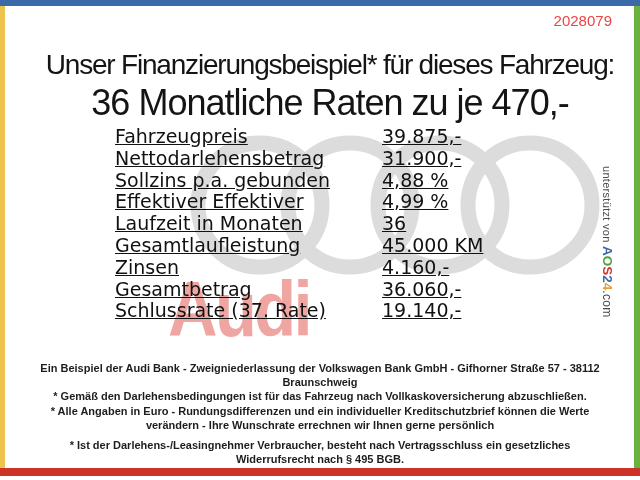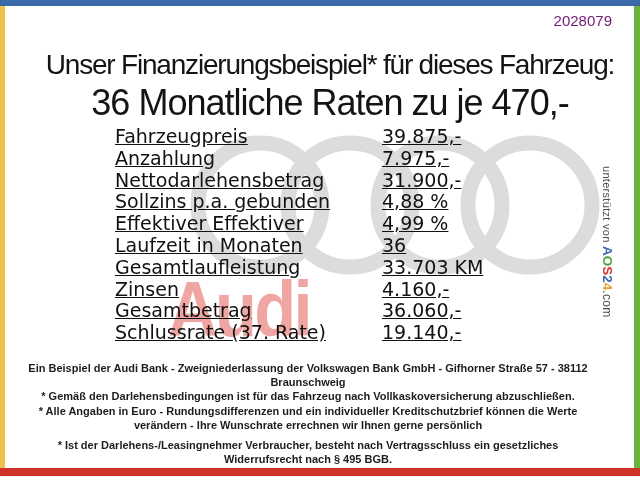"2028079" .serial { color: #701a75 -> #ef4444 }
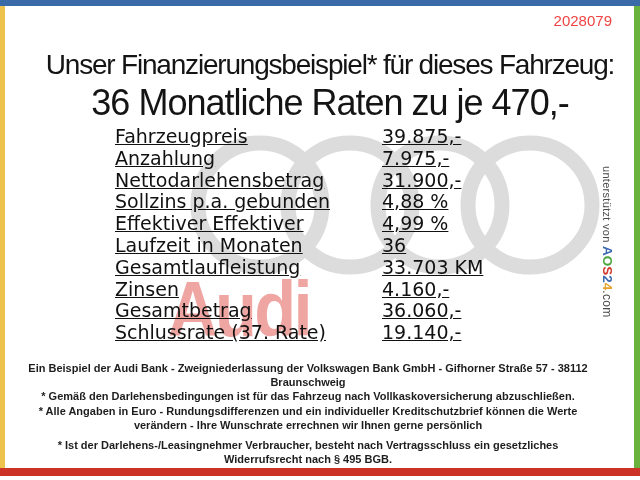"Anzahlung" div.trow { html: <div> <span>Anzahlung</span> <span>7.975,-</span> </div> -> none }
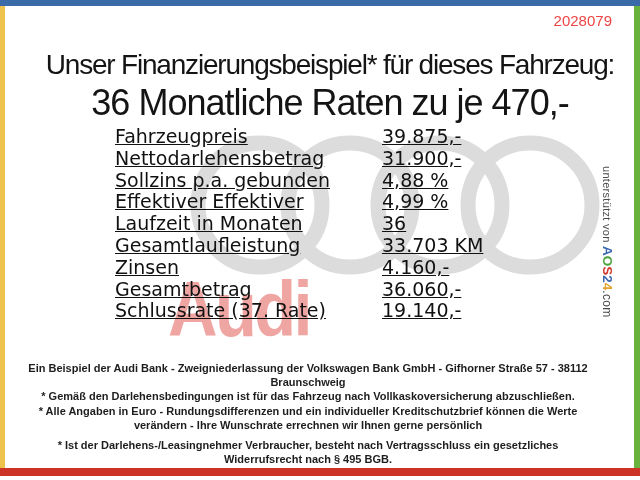"33.703 KM" span.val { text: 33.703 -> 45.000 }
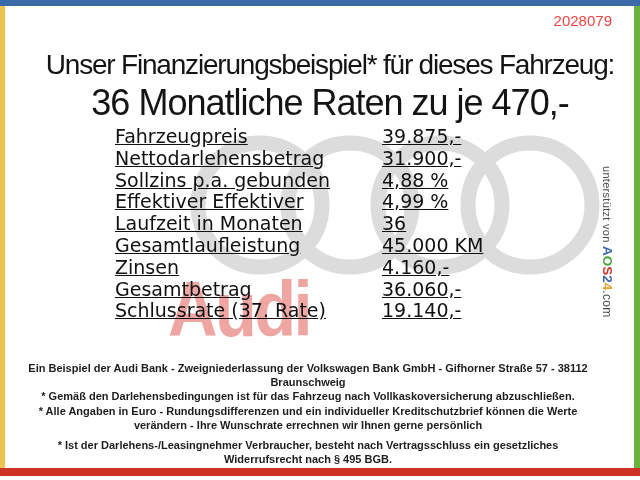"Ein Beispiel der Audi Bank" .footer { left: 8px -> 20px }
